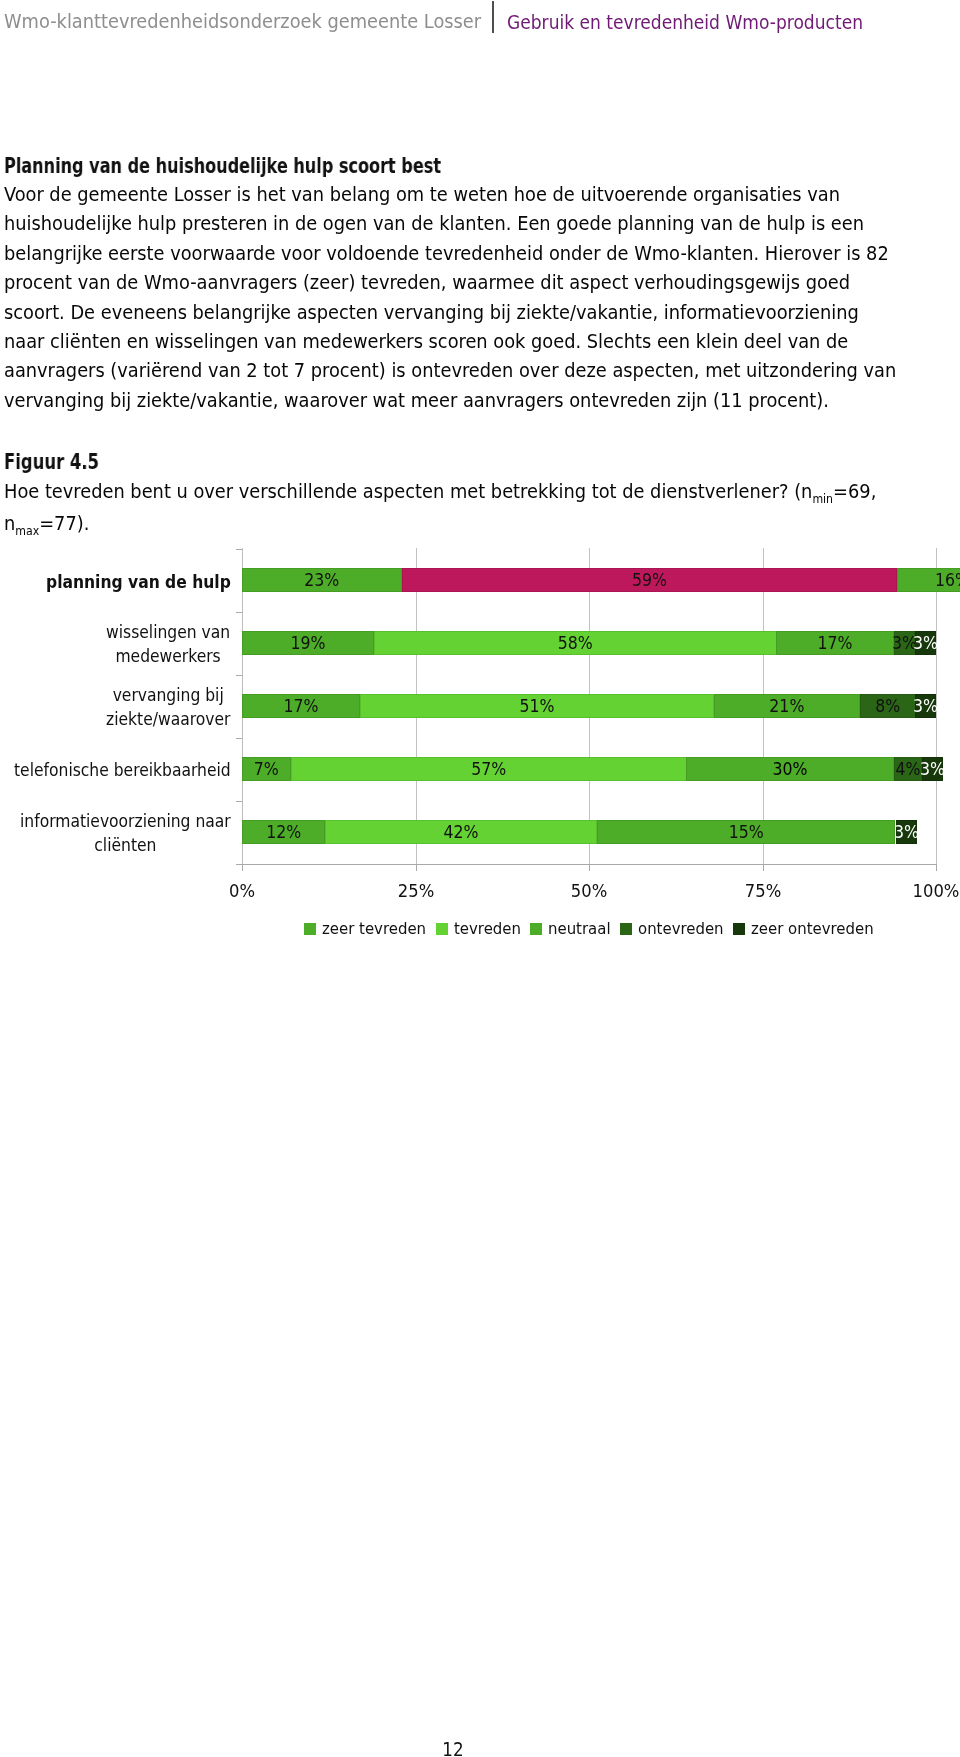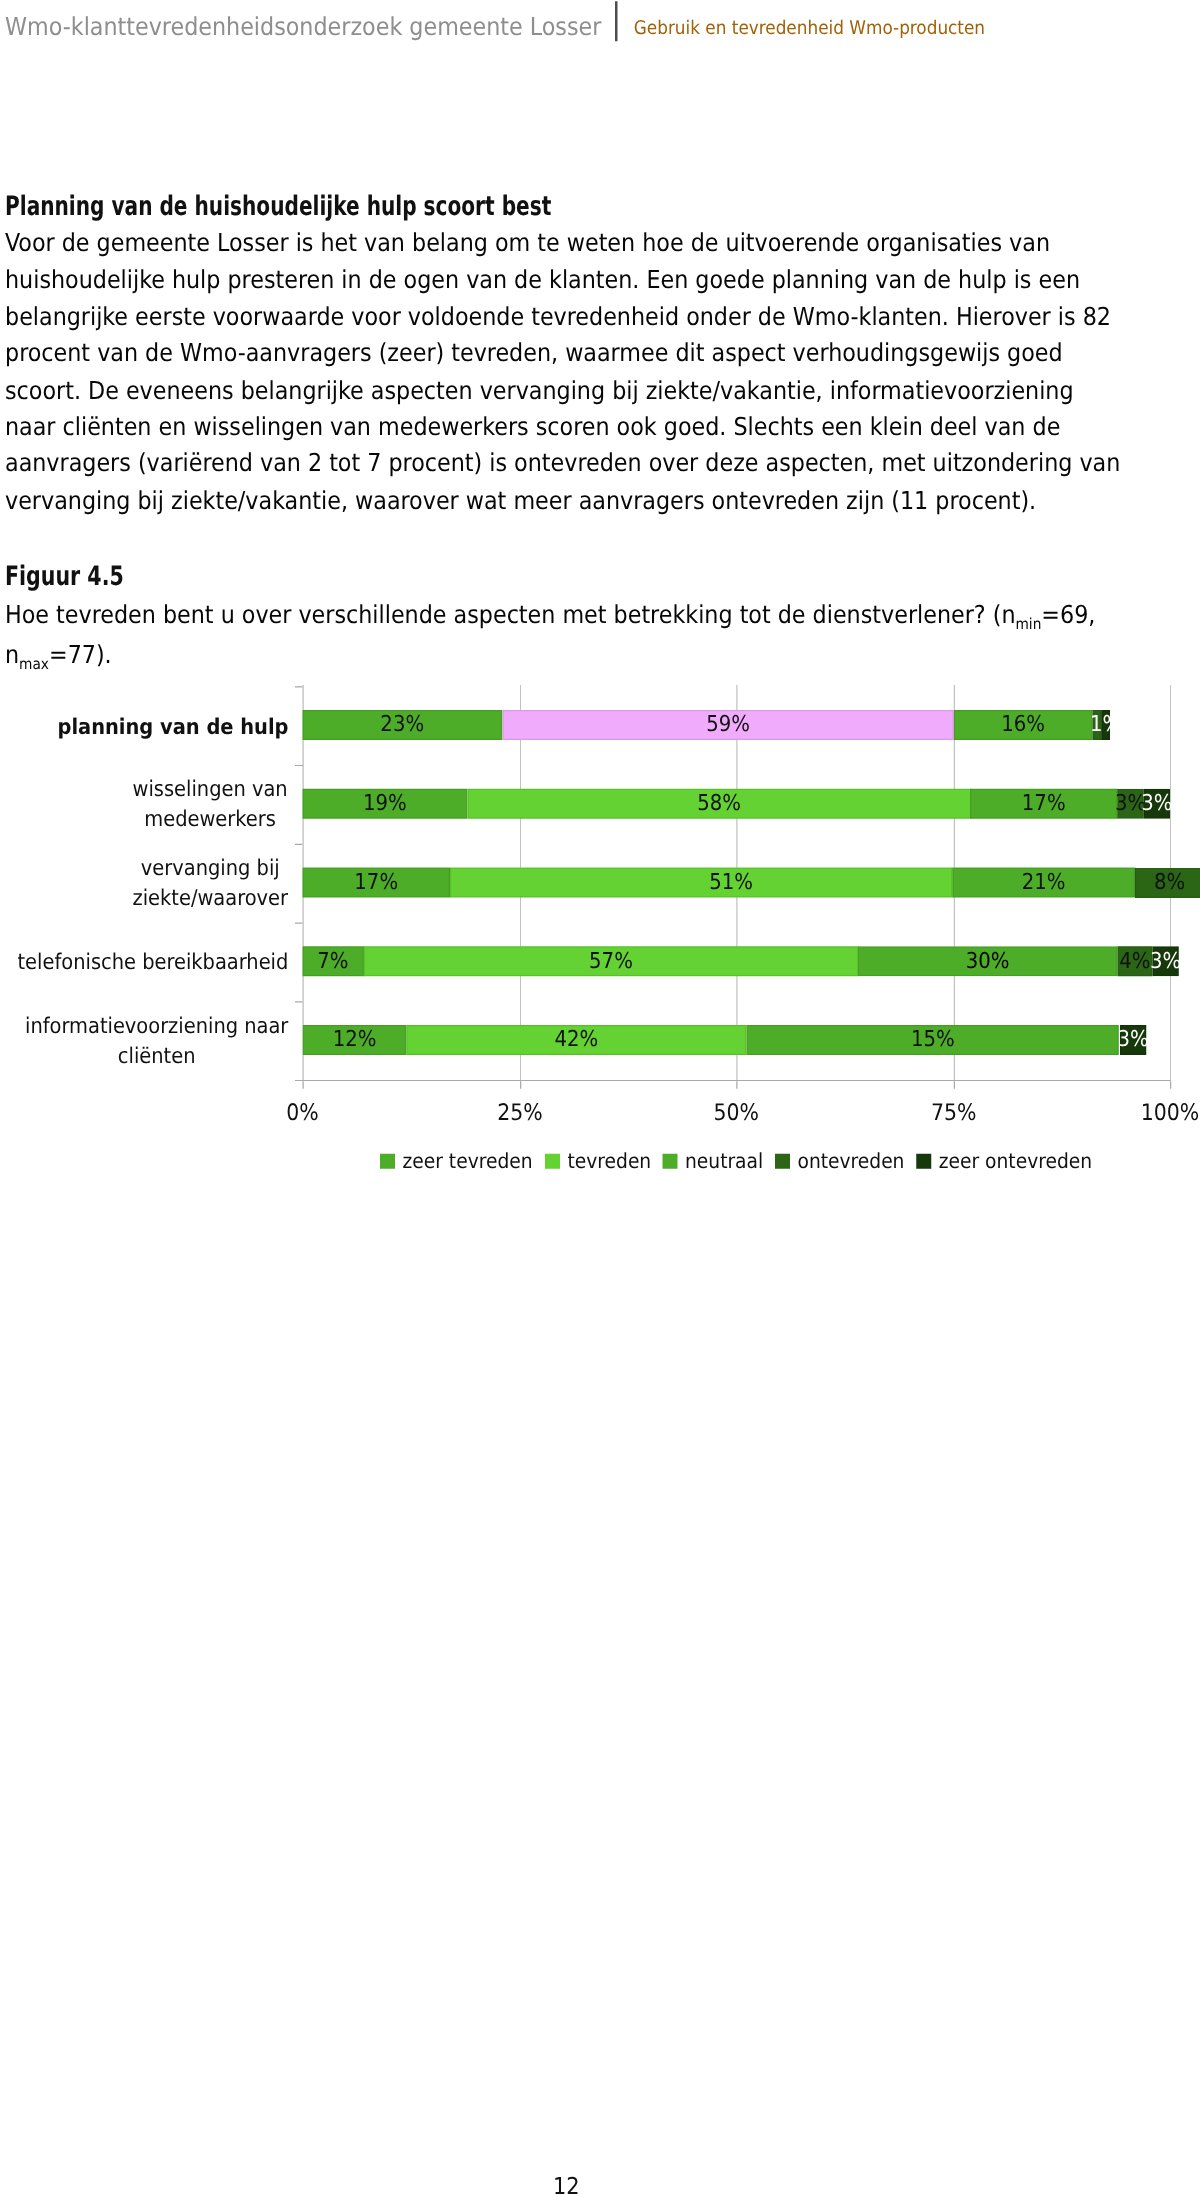"Gebruik en tevredenheid Wmo-producten" #hdr-right { color: #a16207 -> #701a75; font-size: 15px -> 19px }
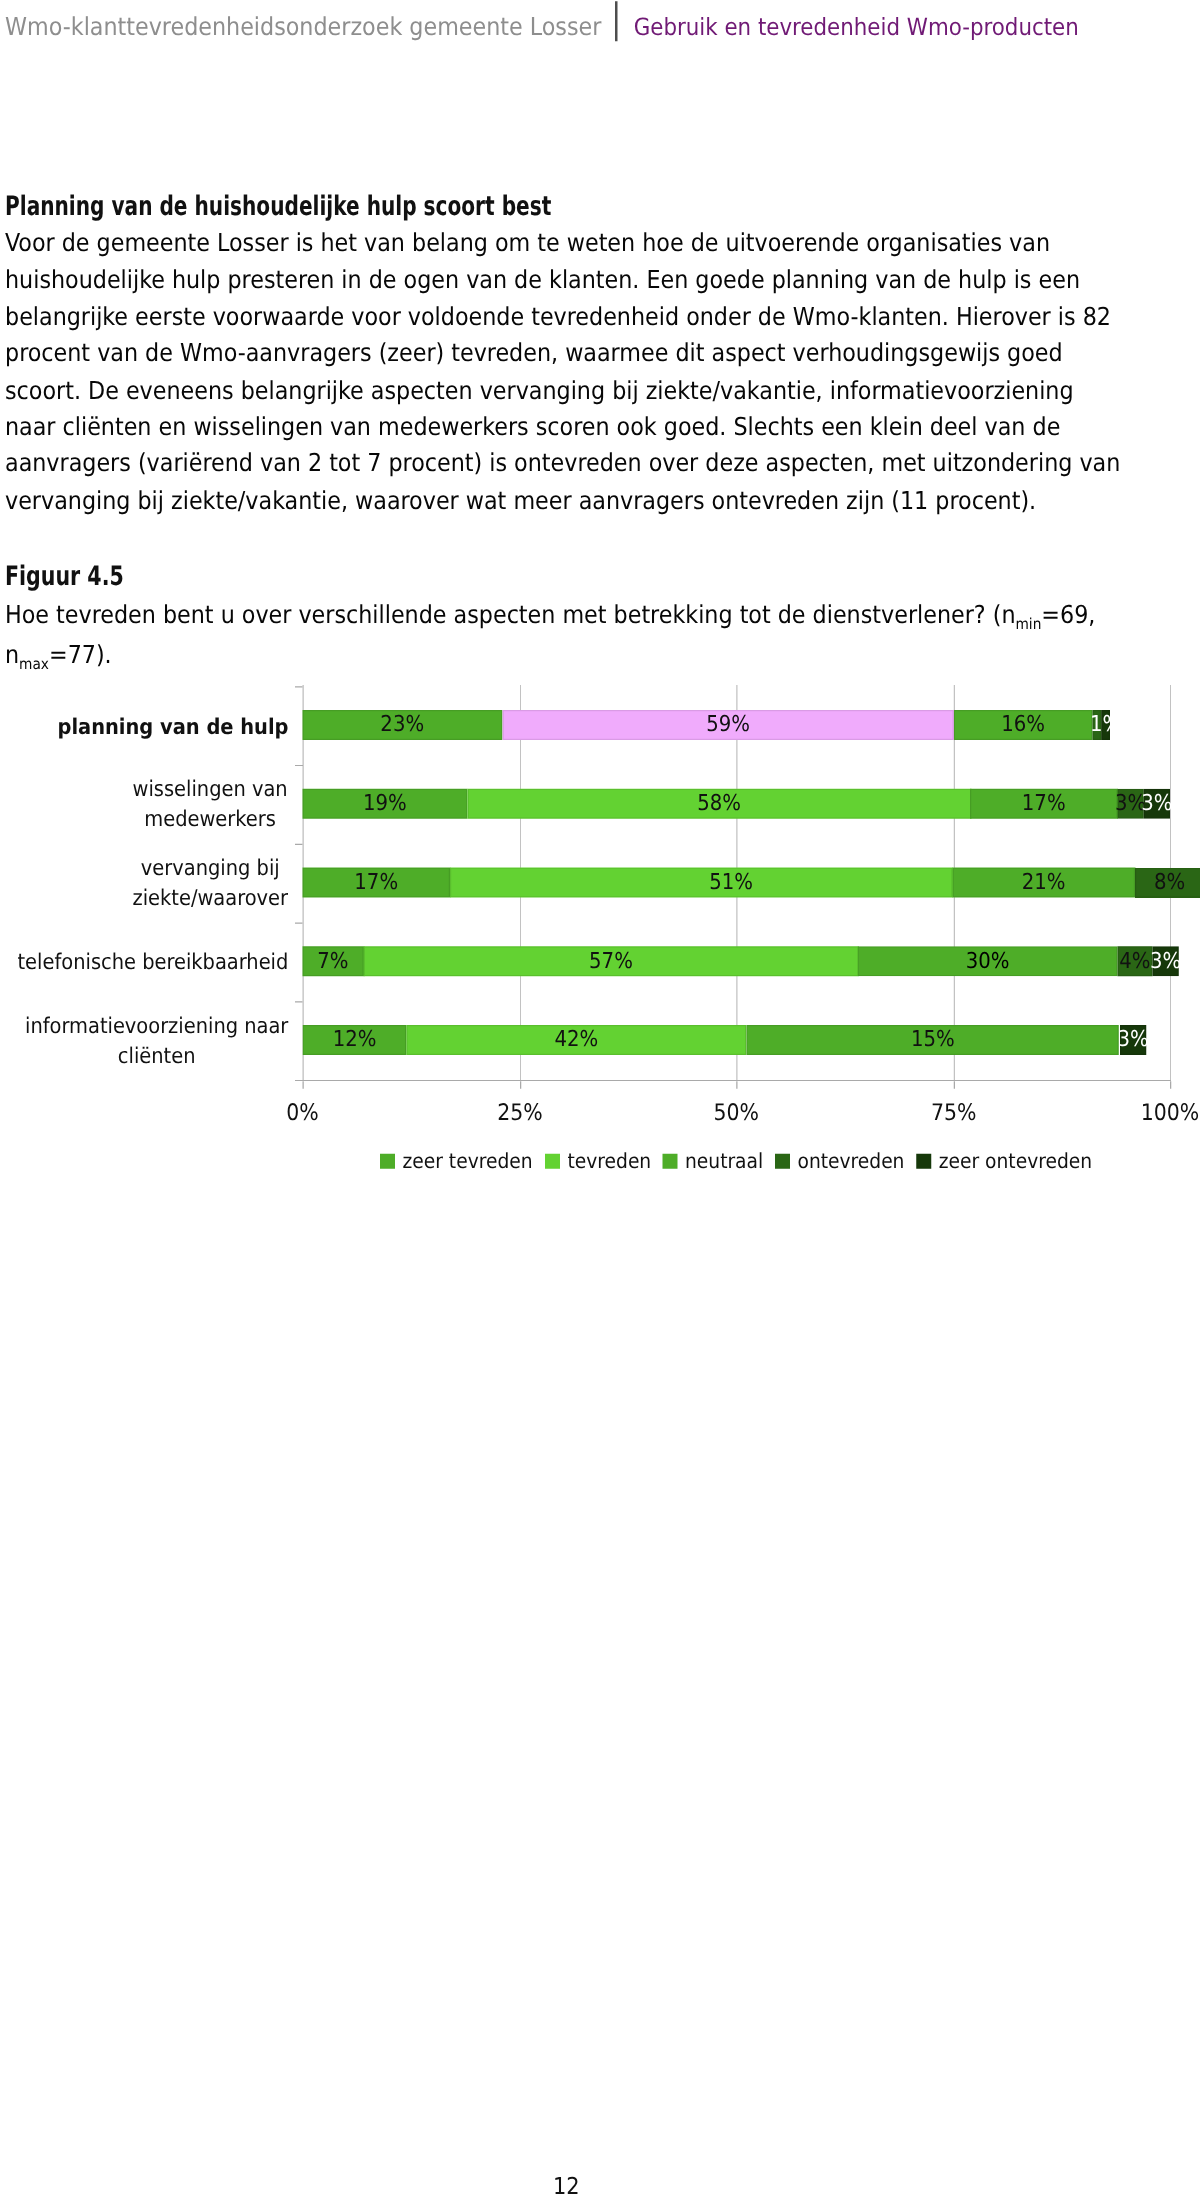"59%" div.seg { background: #f0abfc -> #be185d; width: 361px -> 495px }
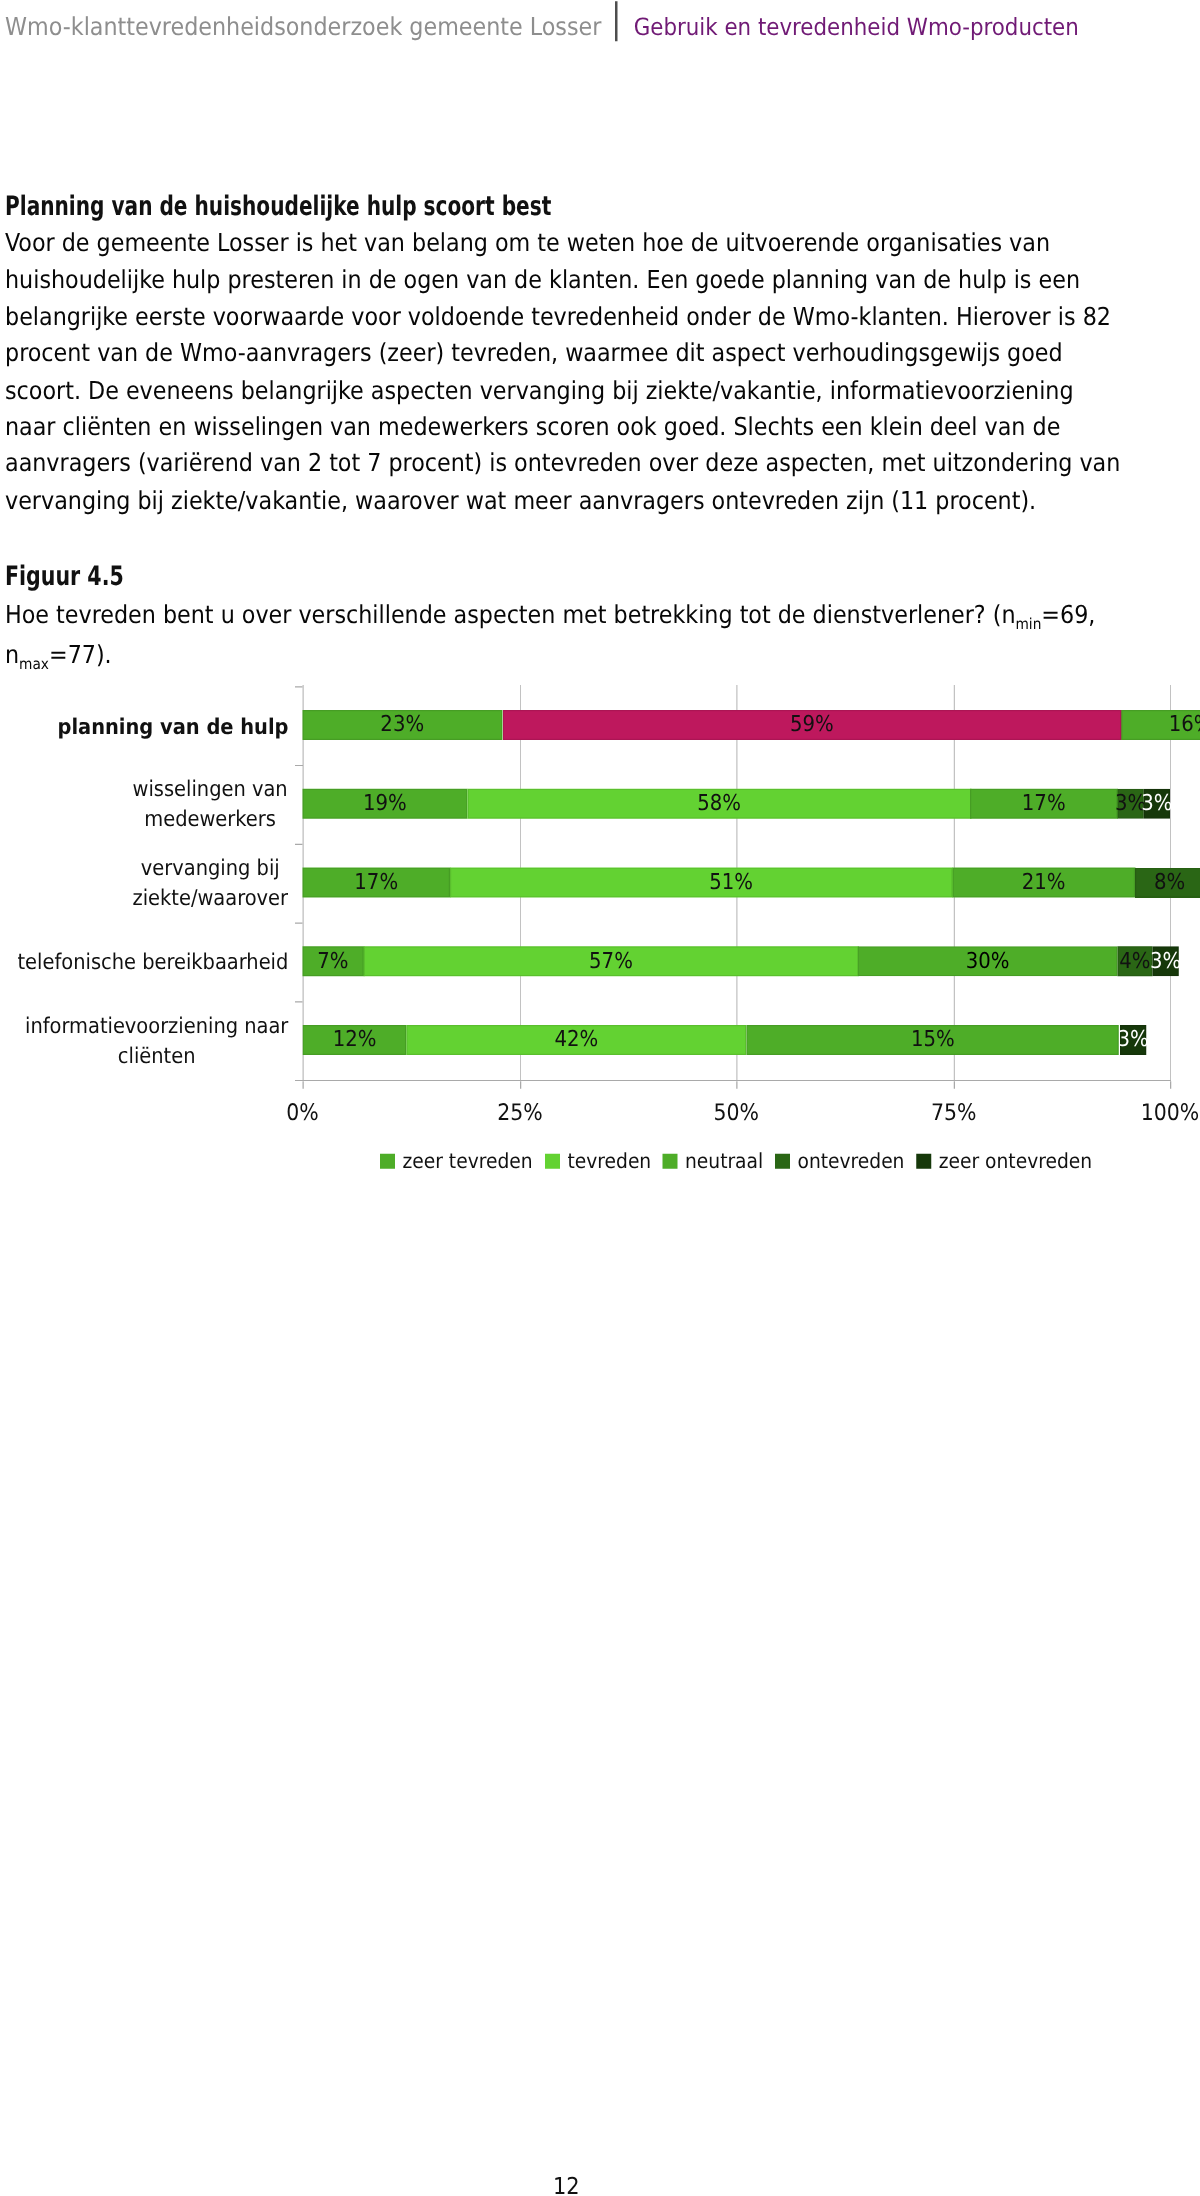"51%" div.seg { padding-left: 48px -> none }
